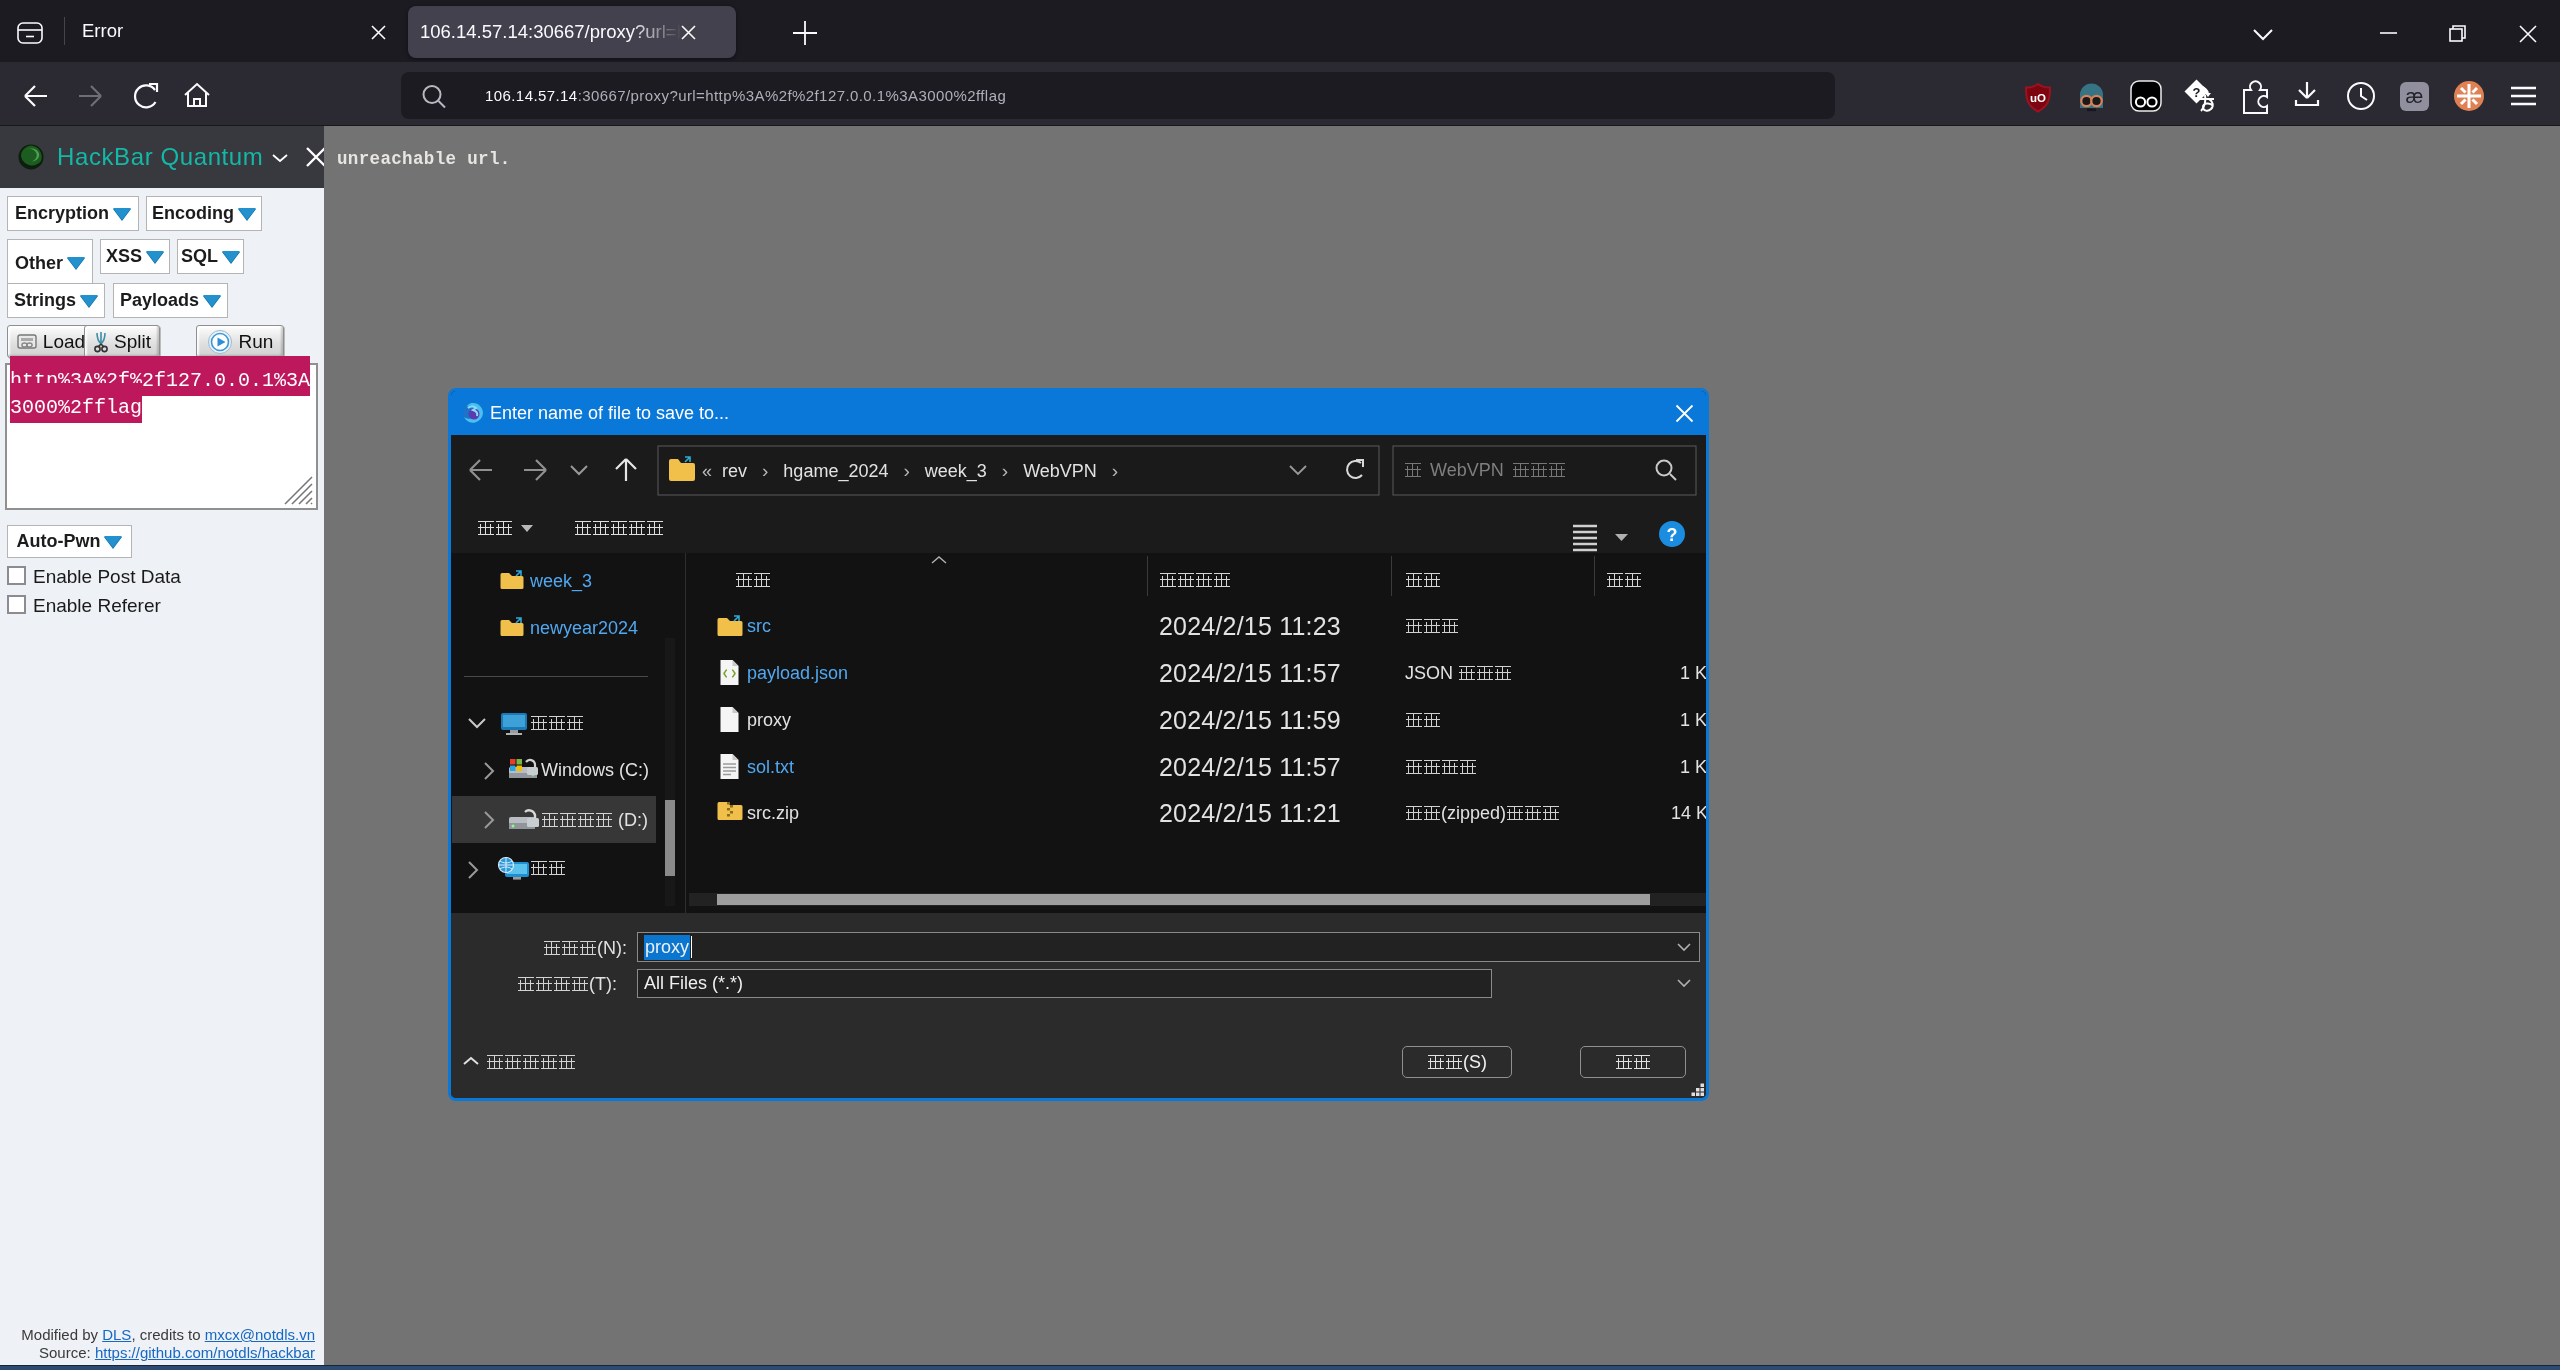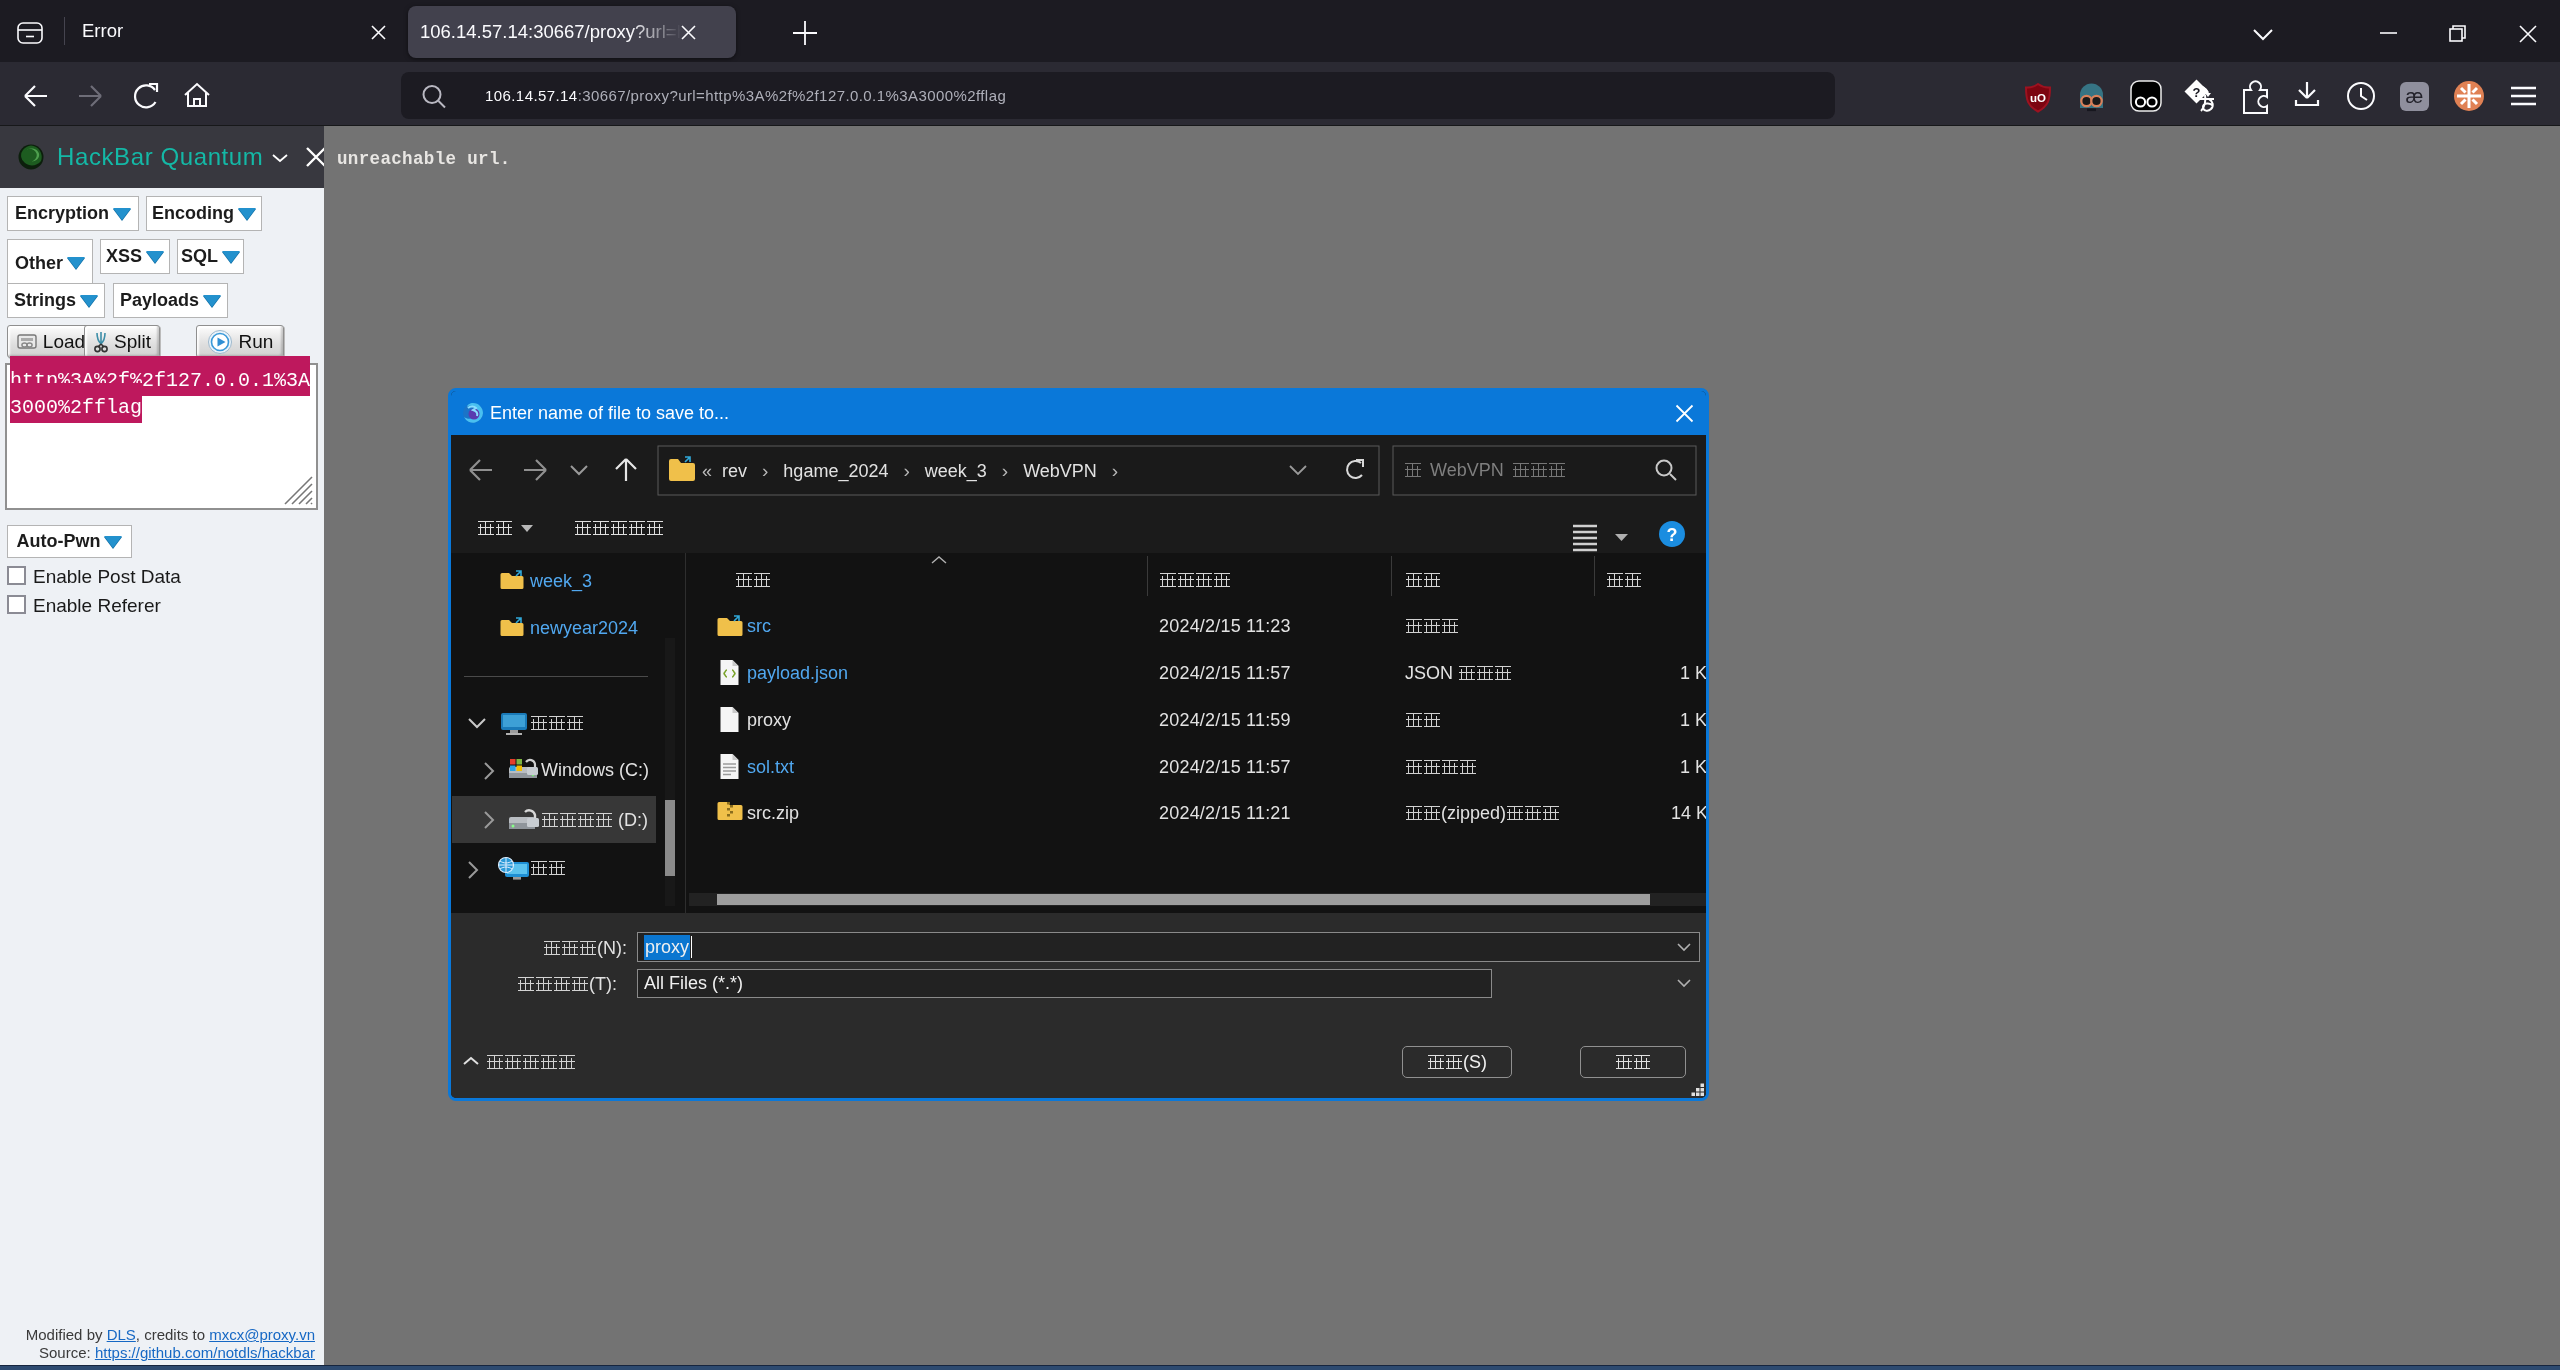"2024/2/15 11:23" .date { font-size: 18px -> 25px }
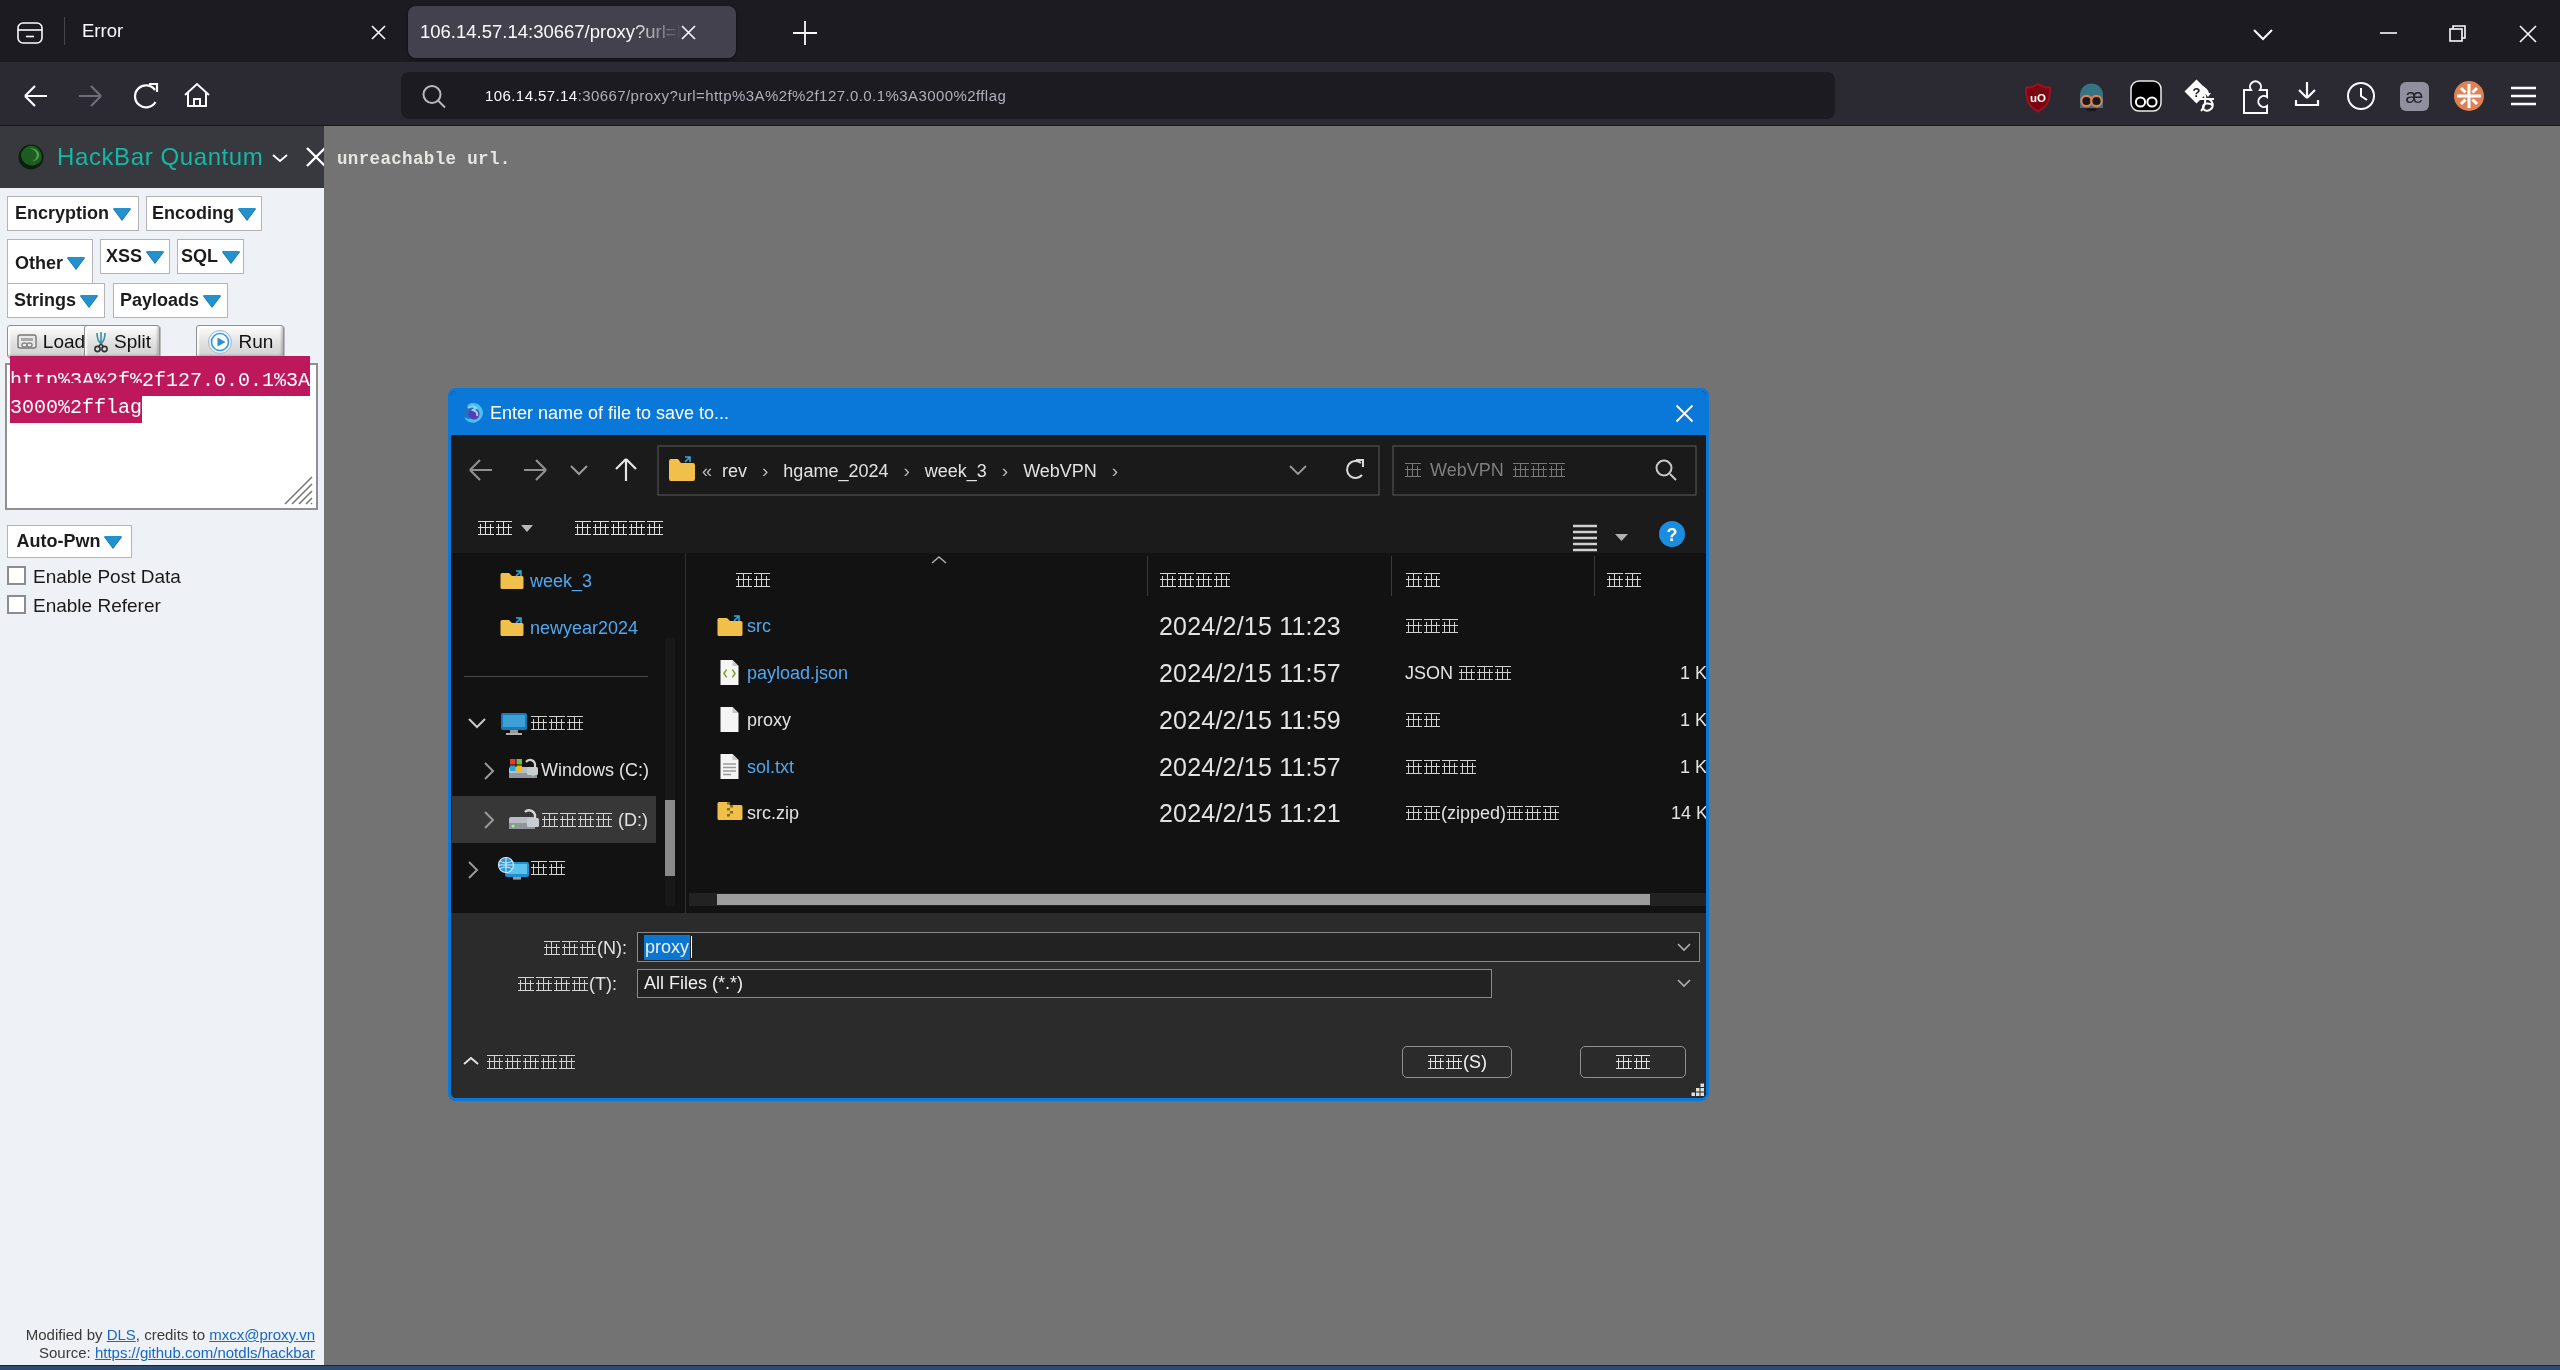"mxcx@proxy.vn" a { text: mxcx@proxy.vn -> mxcx@notdls.vn }
